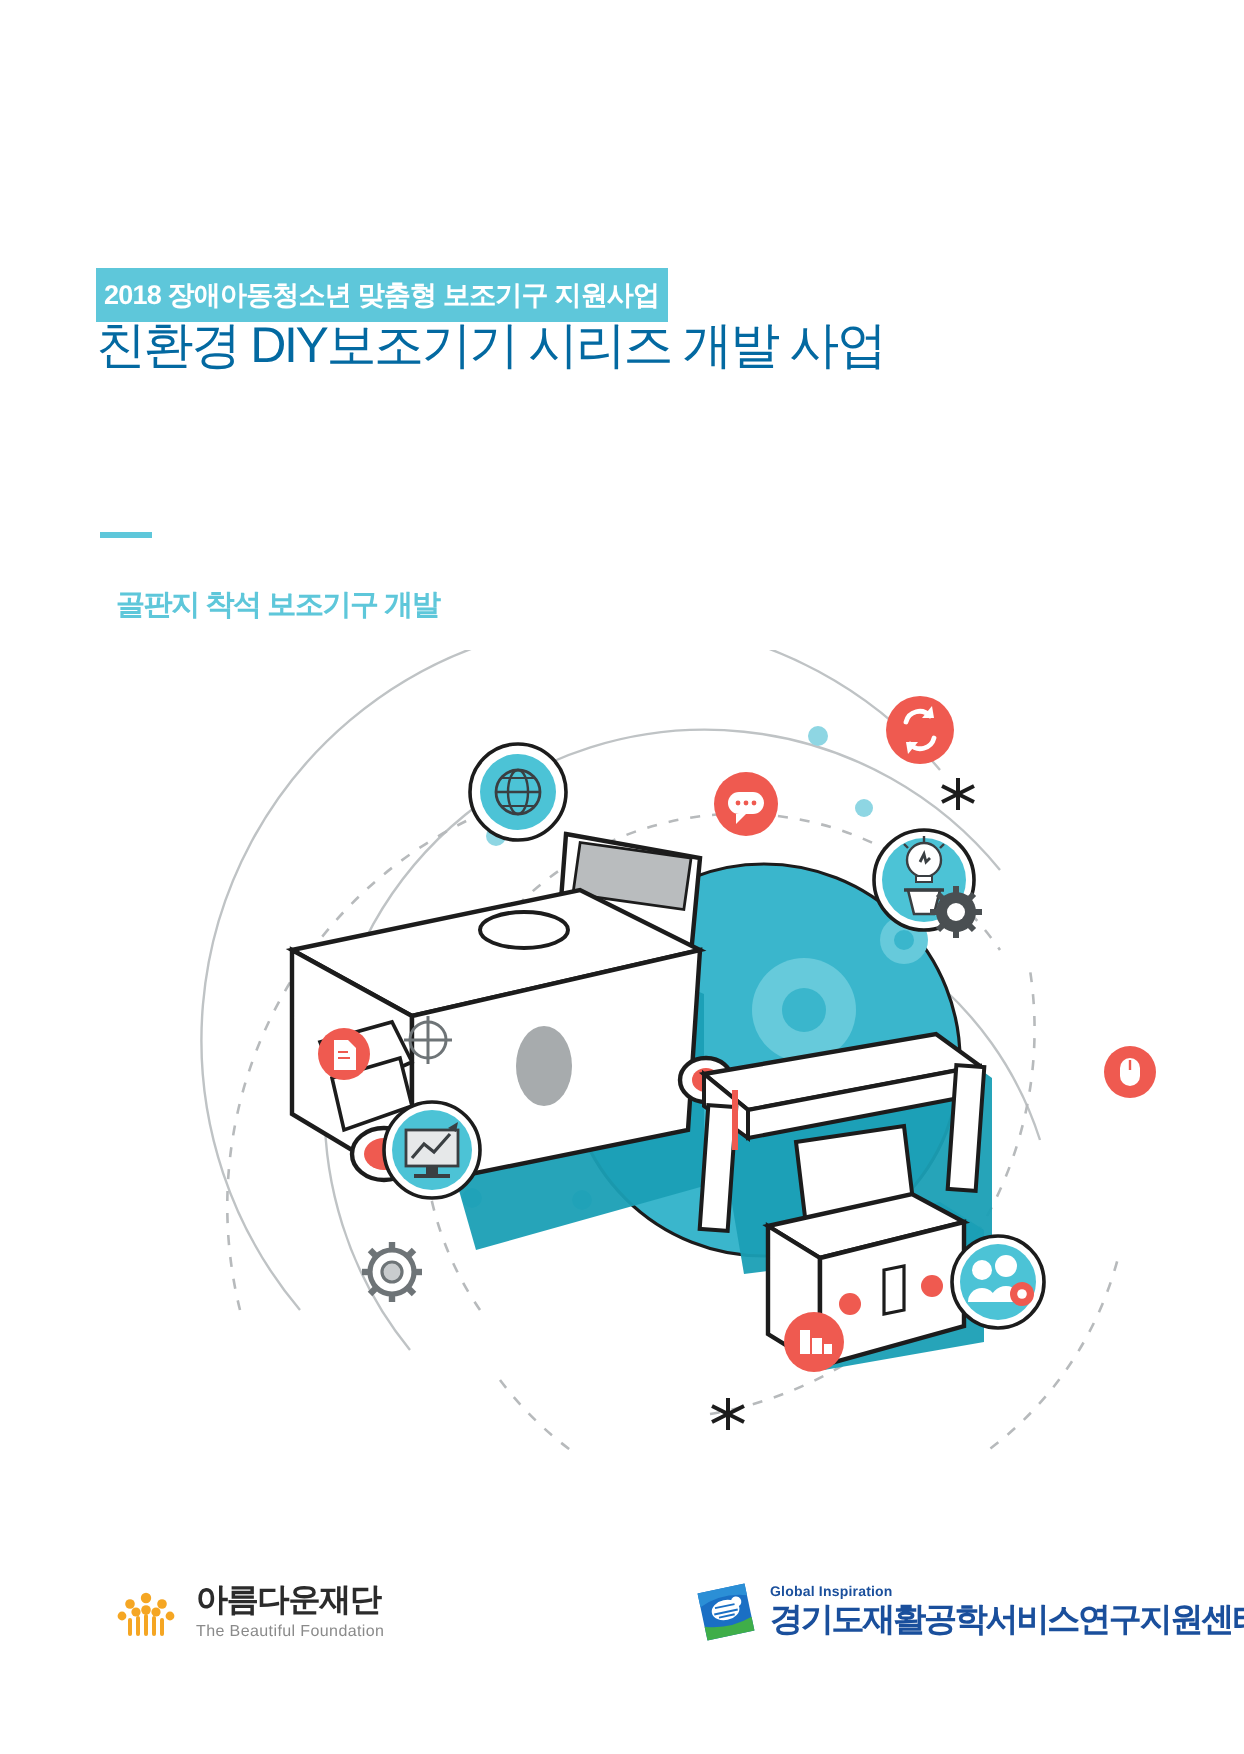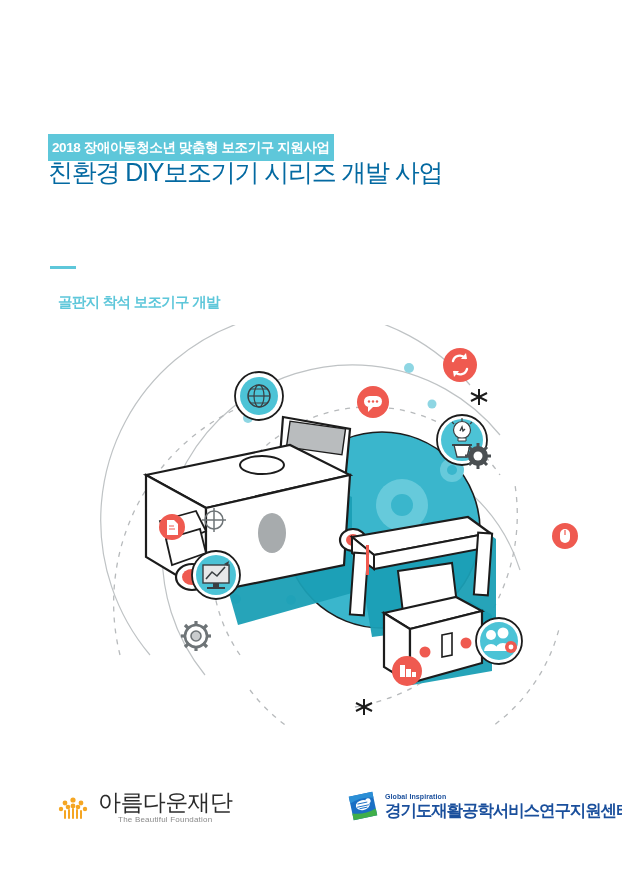"아름다운재단" .logo-left .txt-ko { font-size: 23px -> 16px; font-weight: normal -> bold }
